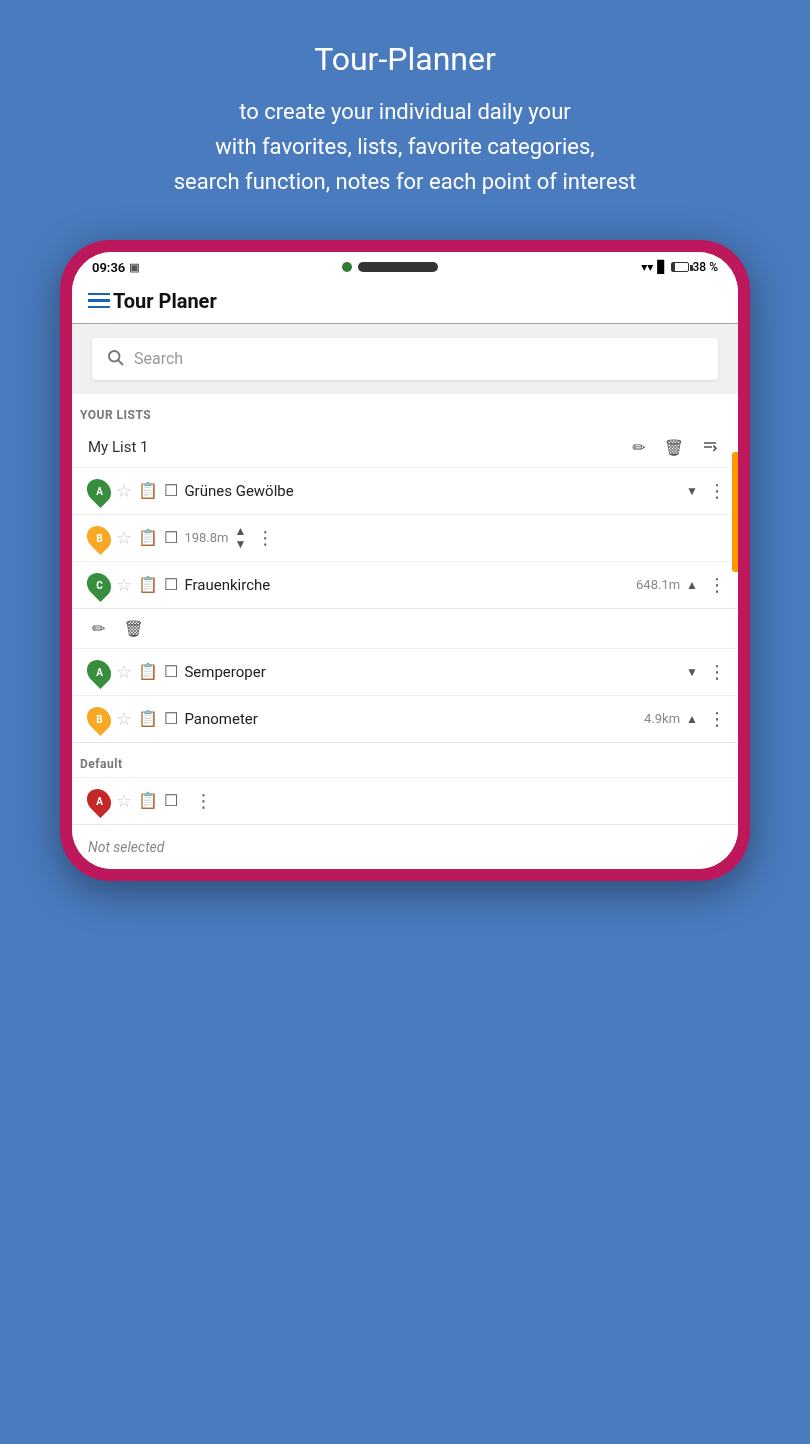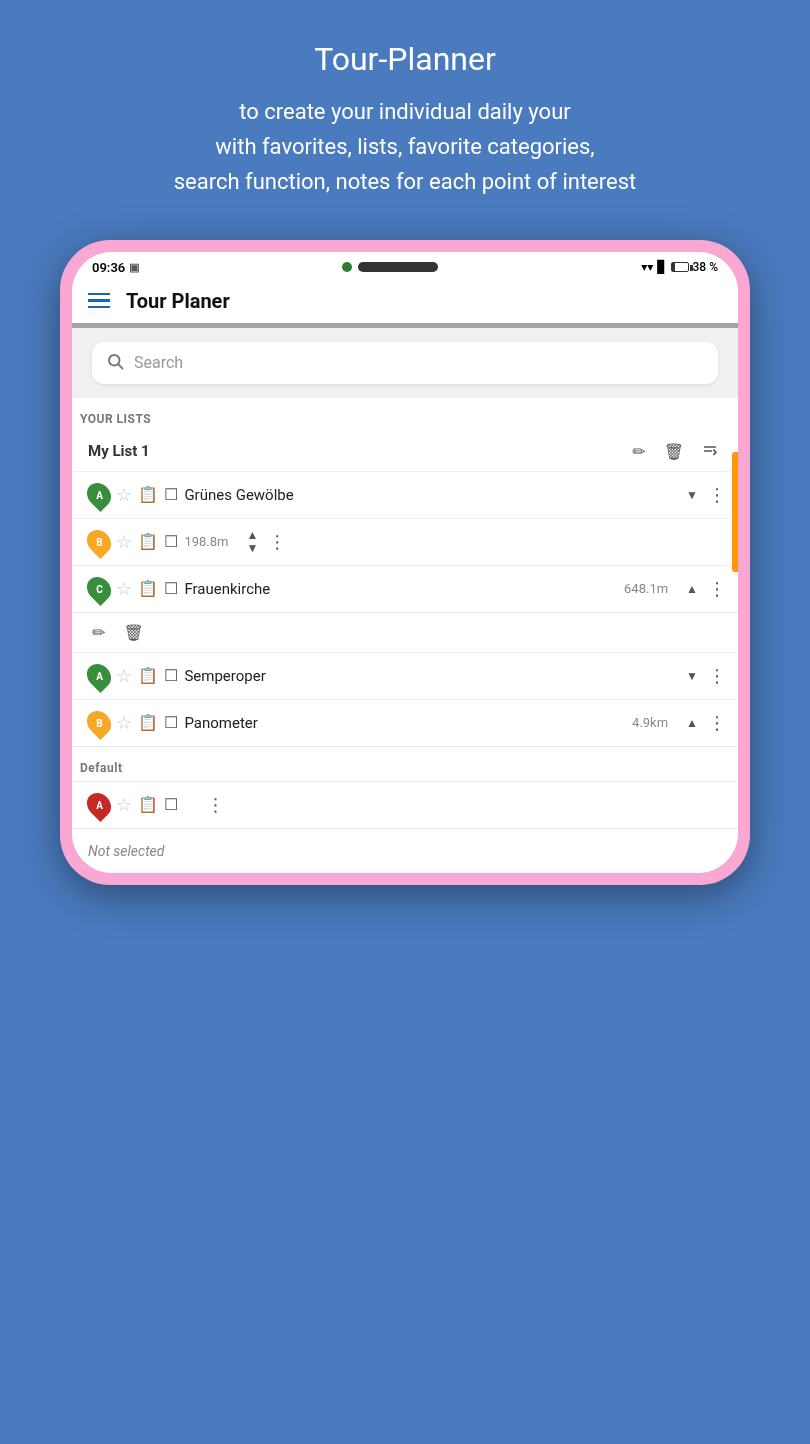"09:36" .phone-frame { background: #f9a8d4 -> #be185d }
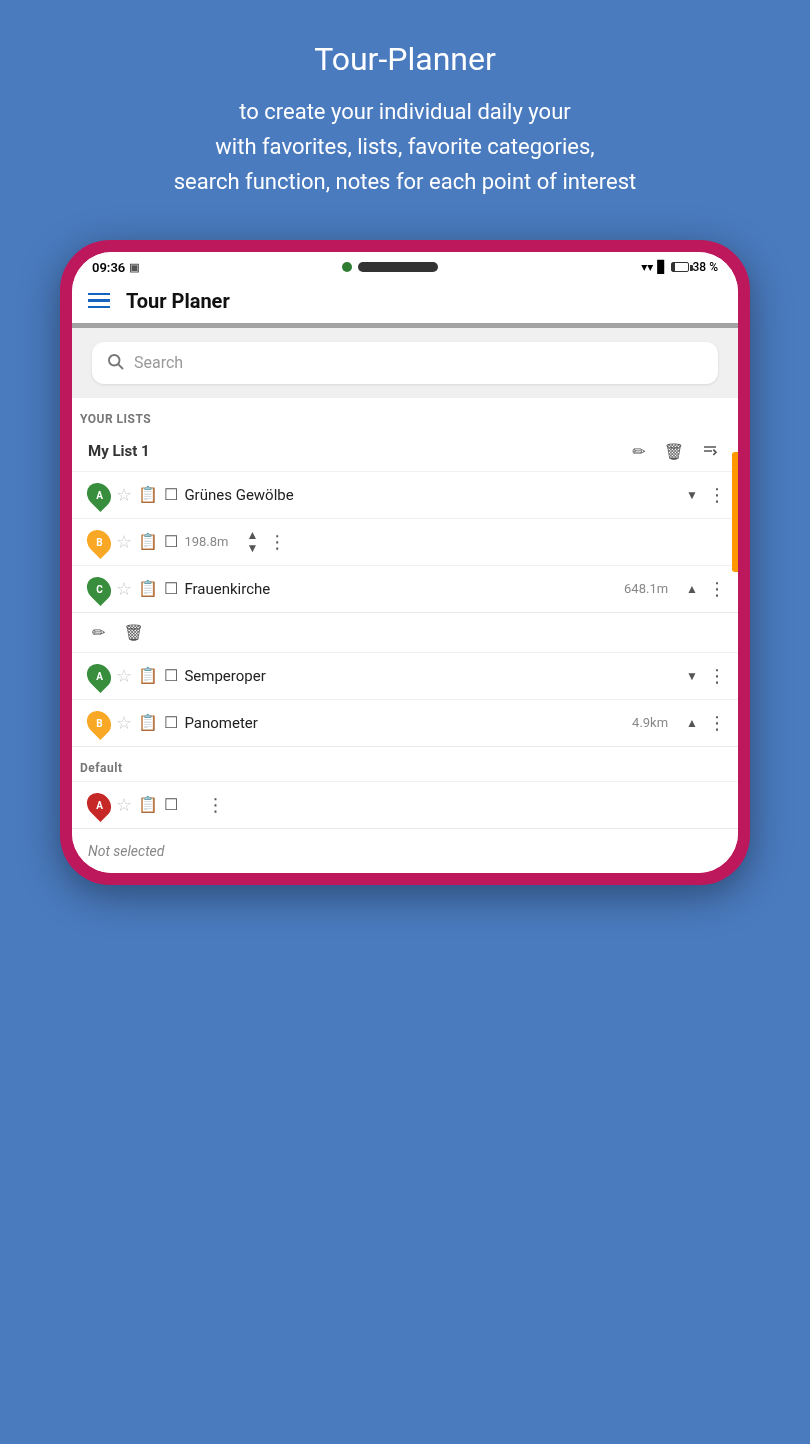"Tour Planer" .app-bar { border-bottom: 5px solid #a3a3a3 -> 1px solid #a3a3a3; gap: 16px -> 3px }
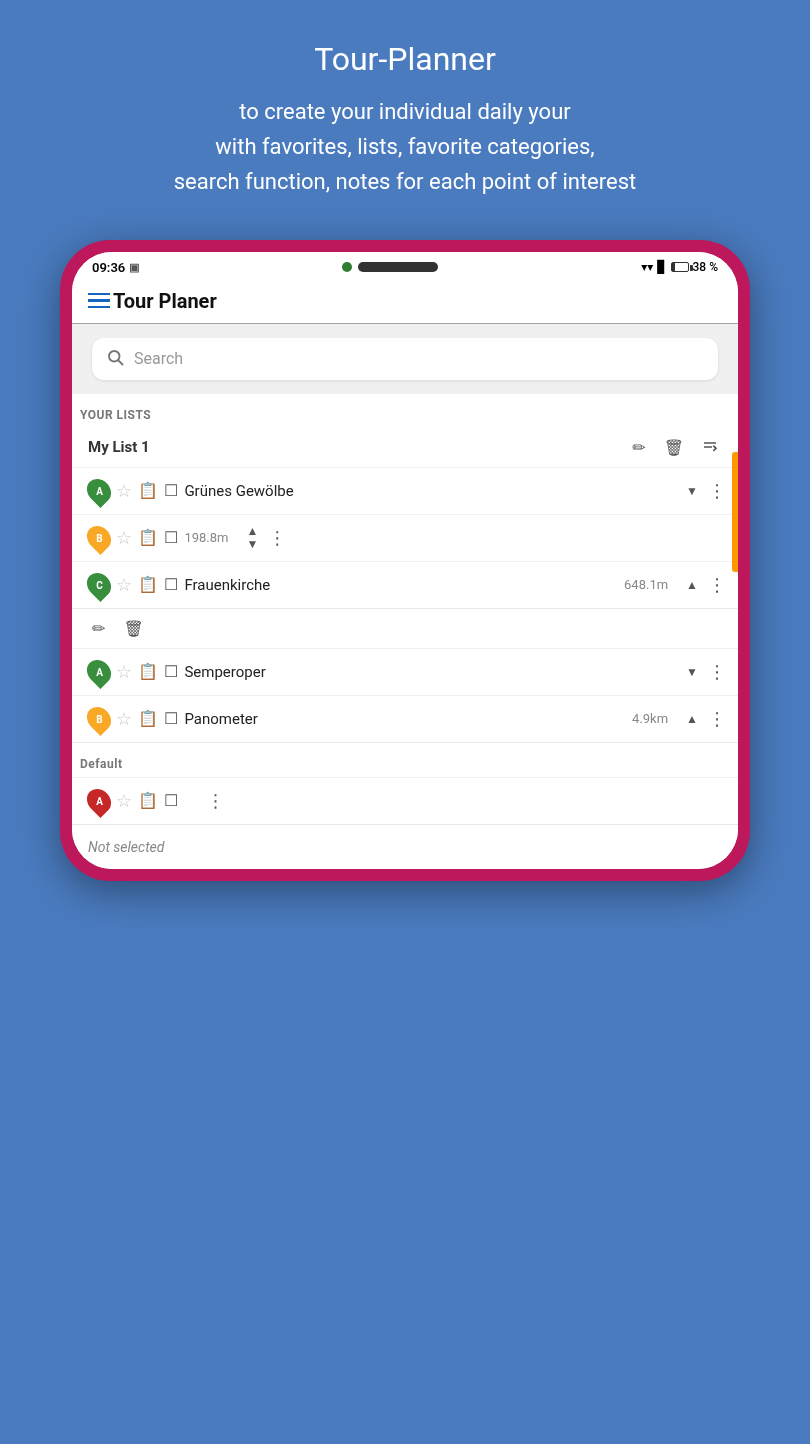"Search" .search-box { border-radius: 12px -> 4px }
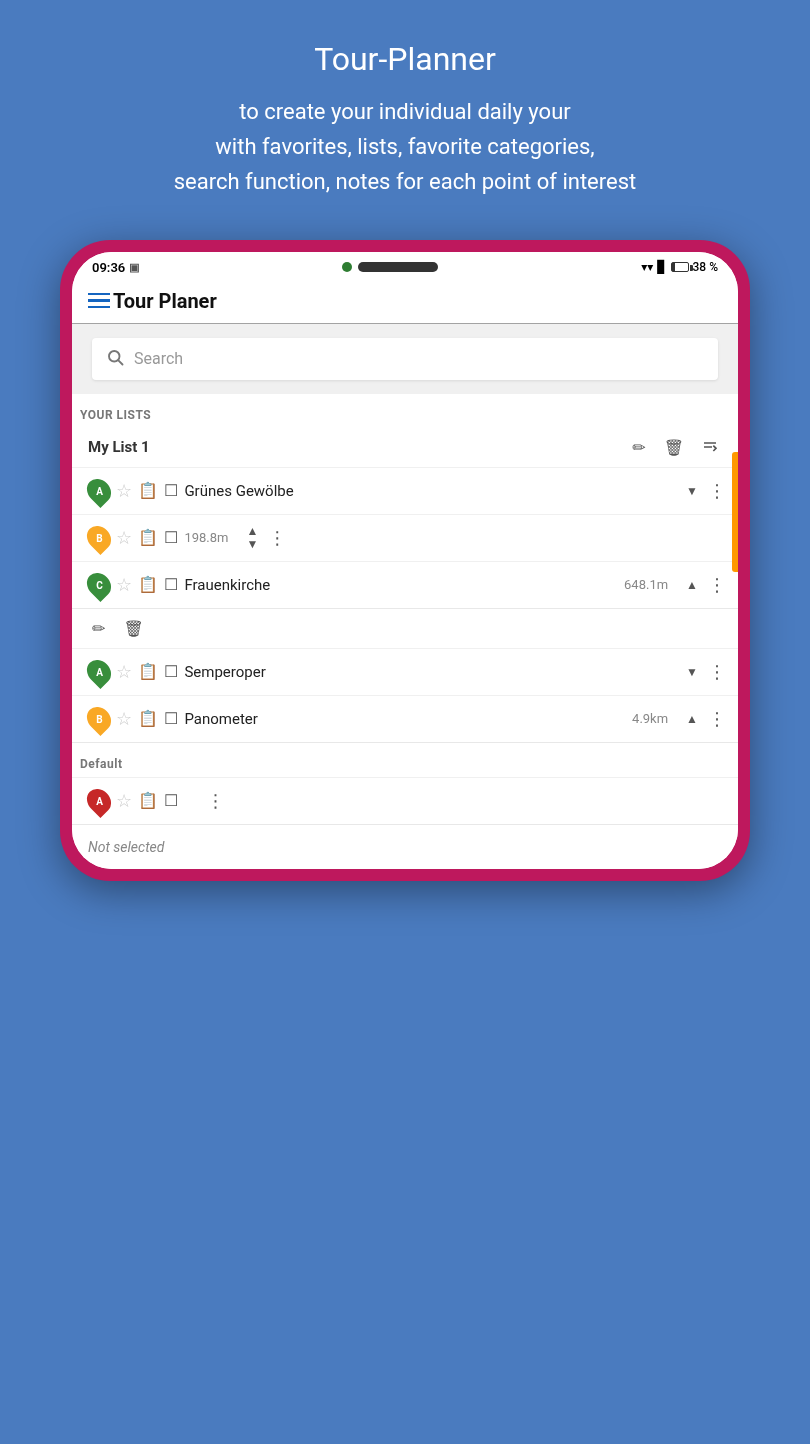"My List 1" .list-name-text { font-weight: 700 -> 400 }
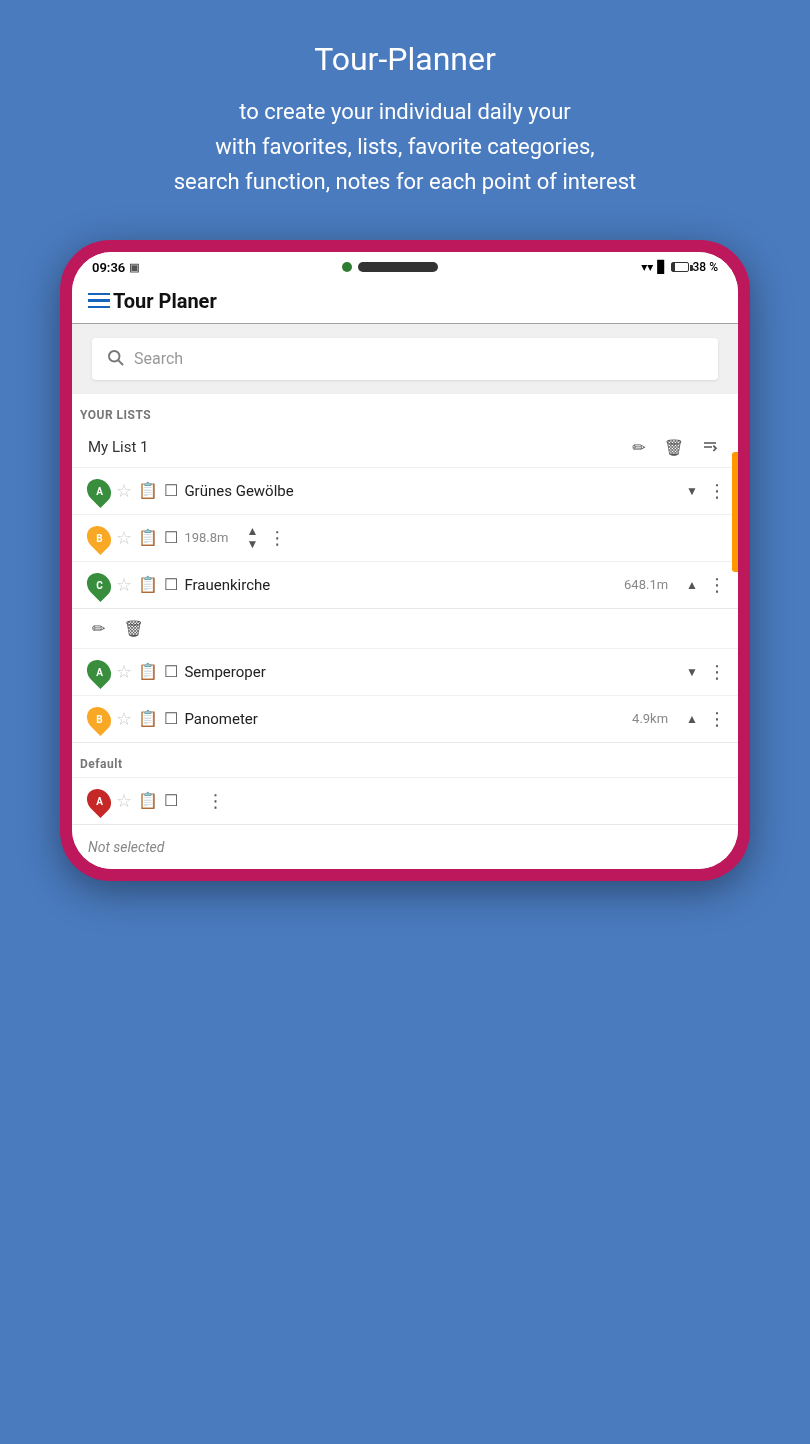"198.8m" .item-distance { margin-right: 12px -> 0 }
